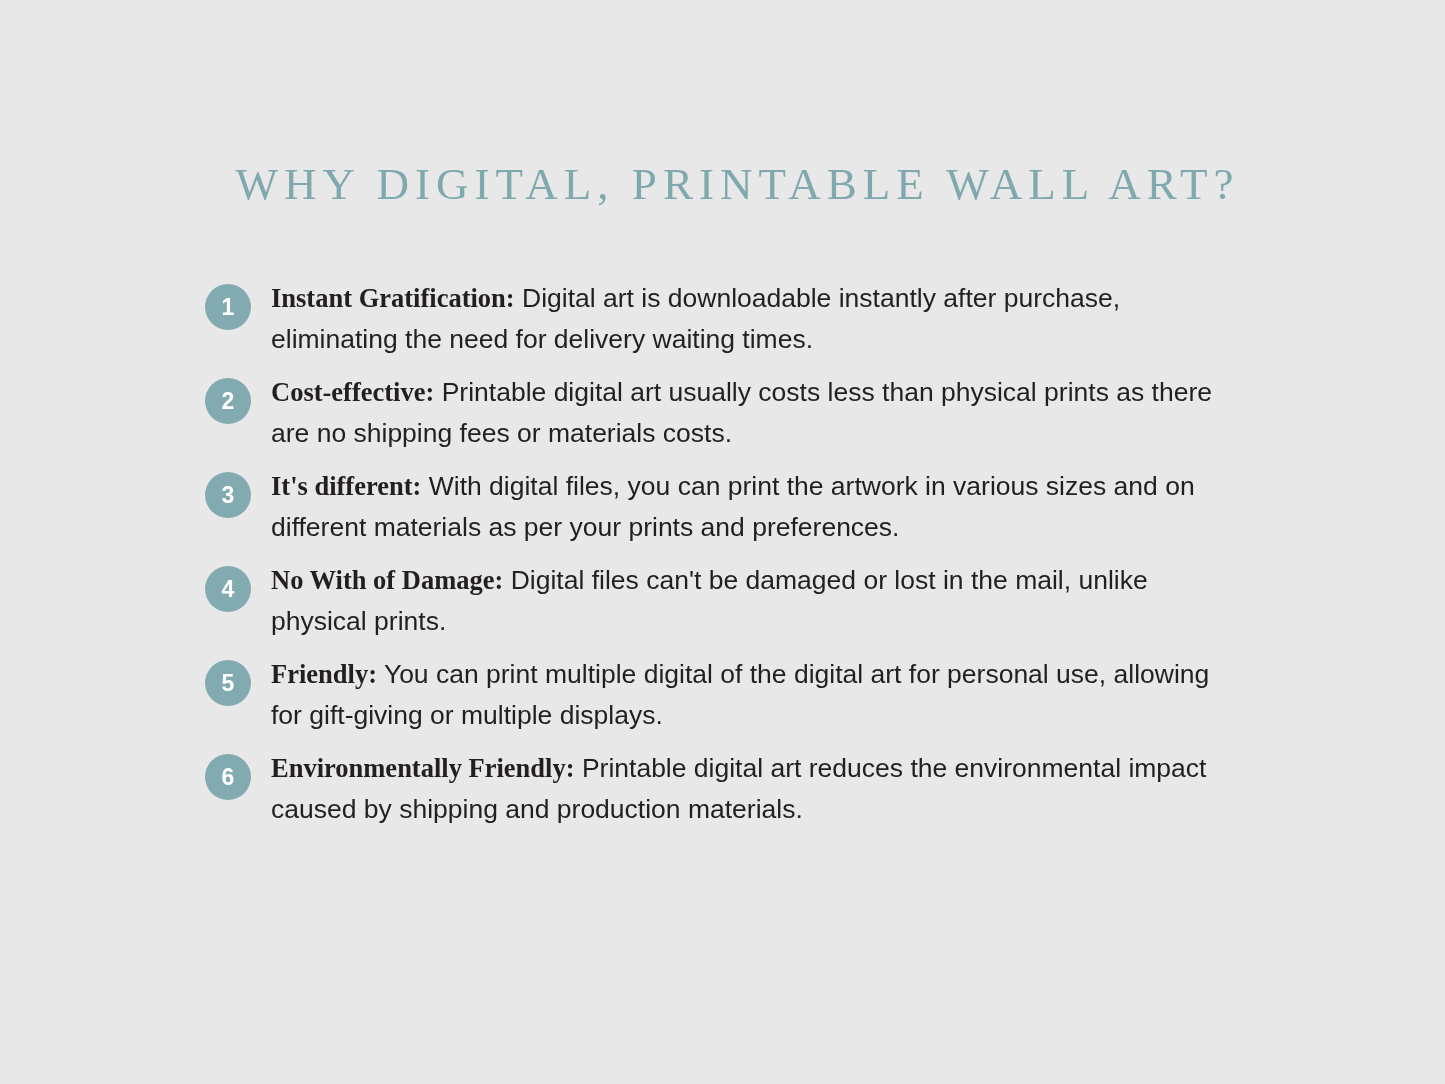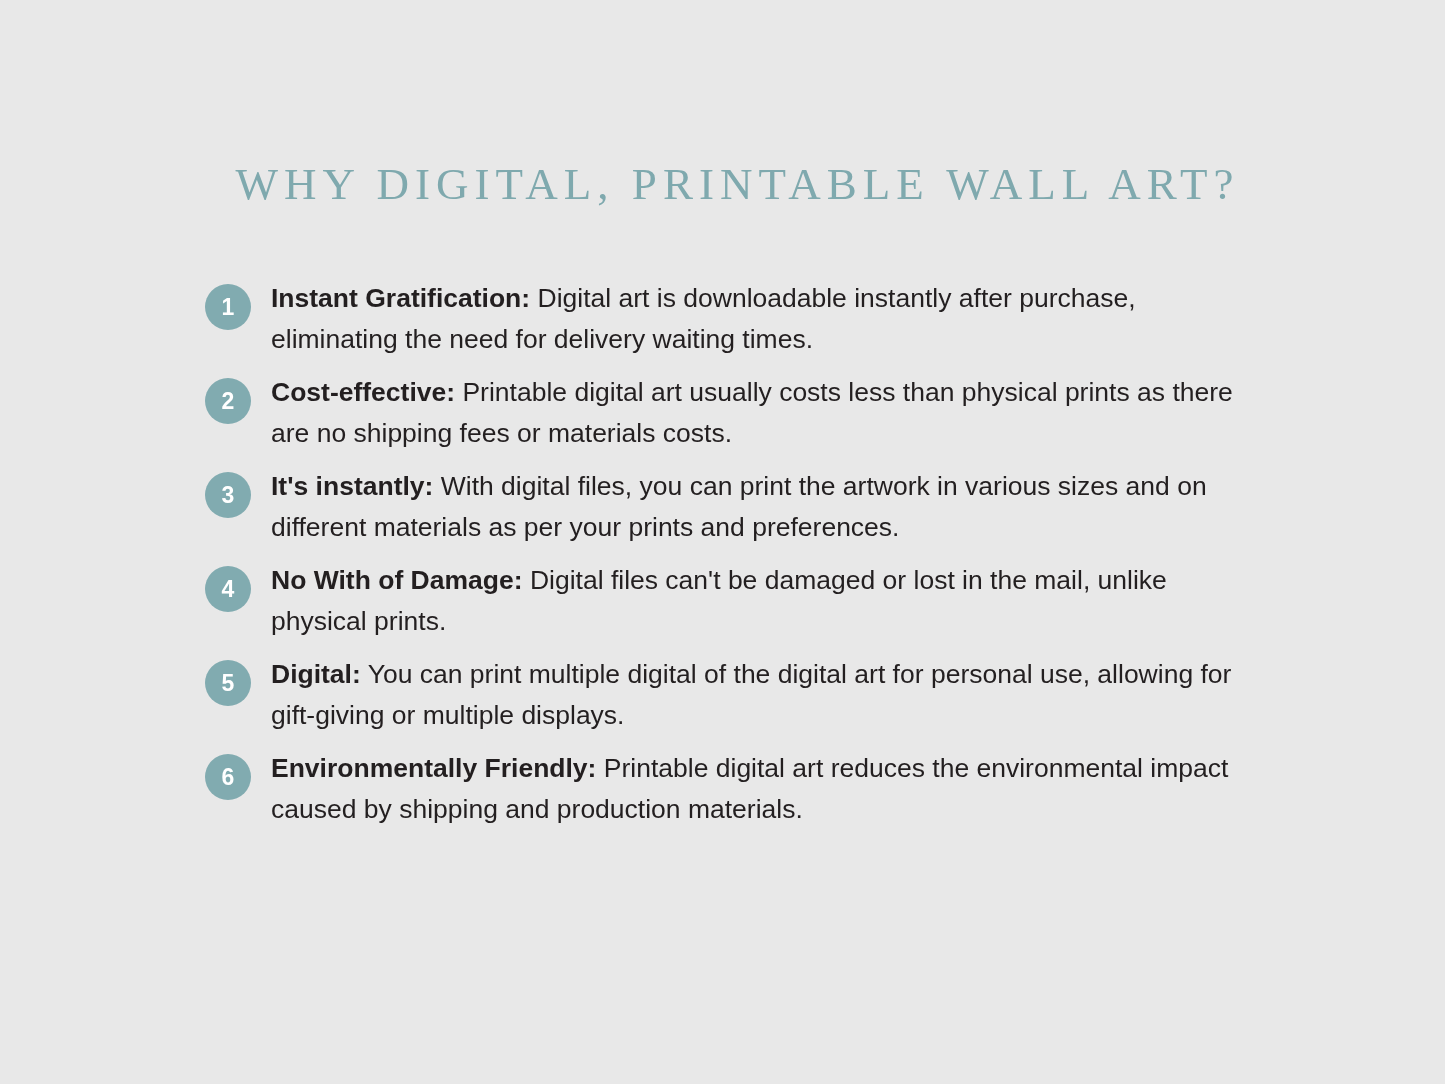"Instant Gratification:" .text b { font-family: none -> Liberation Serif, serif }
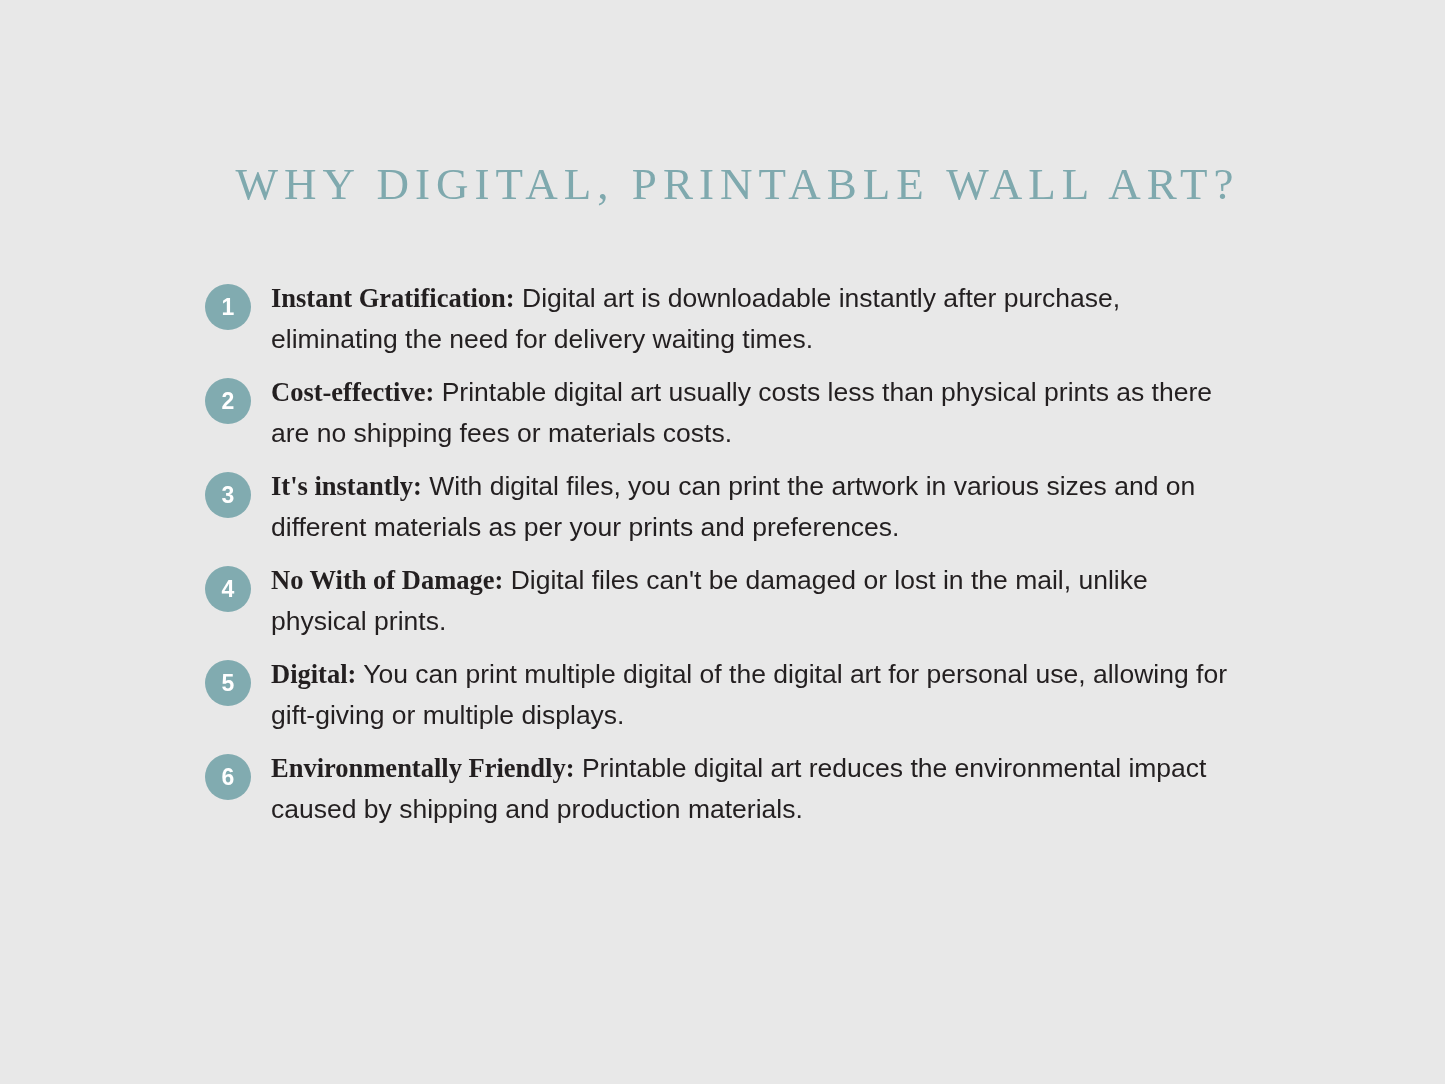"It's instantly:" b { text: instantly -> different }
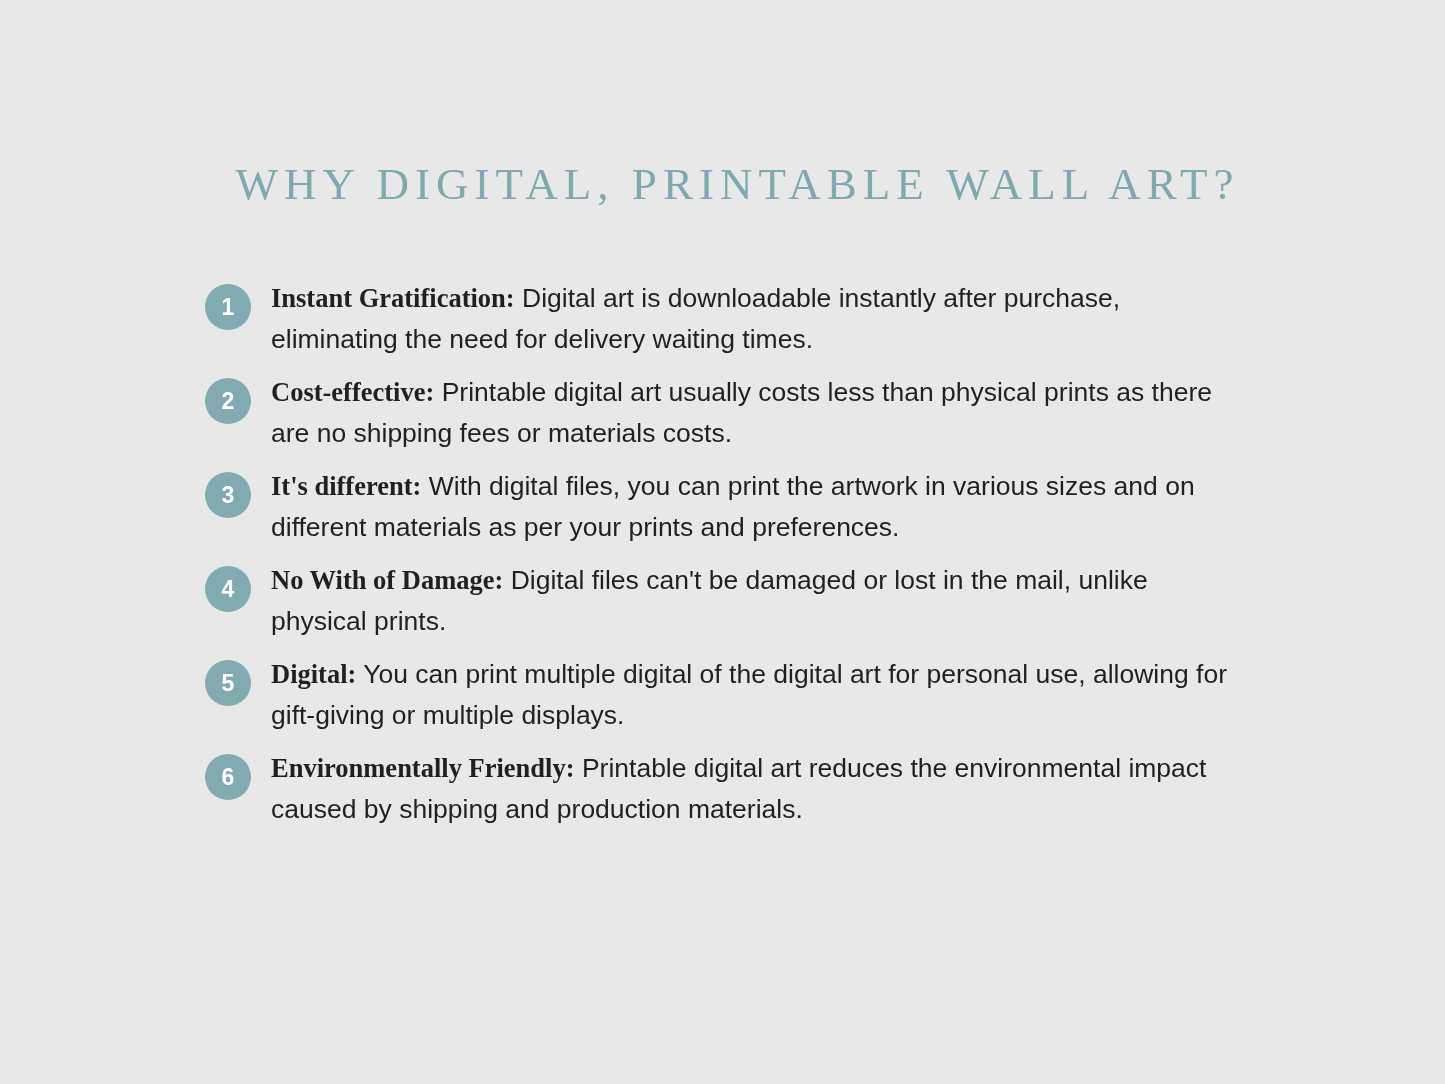"Digital:" b { text: Digital -> Friendly }
